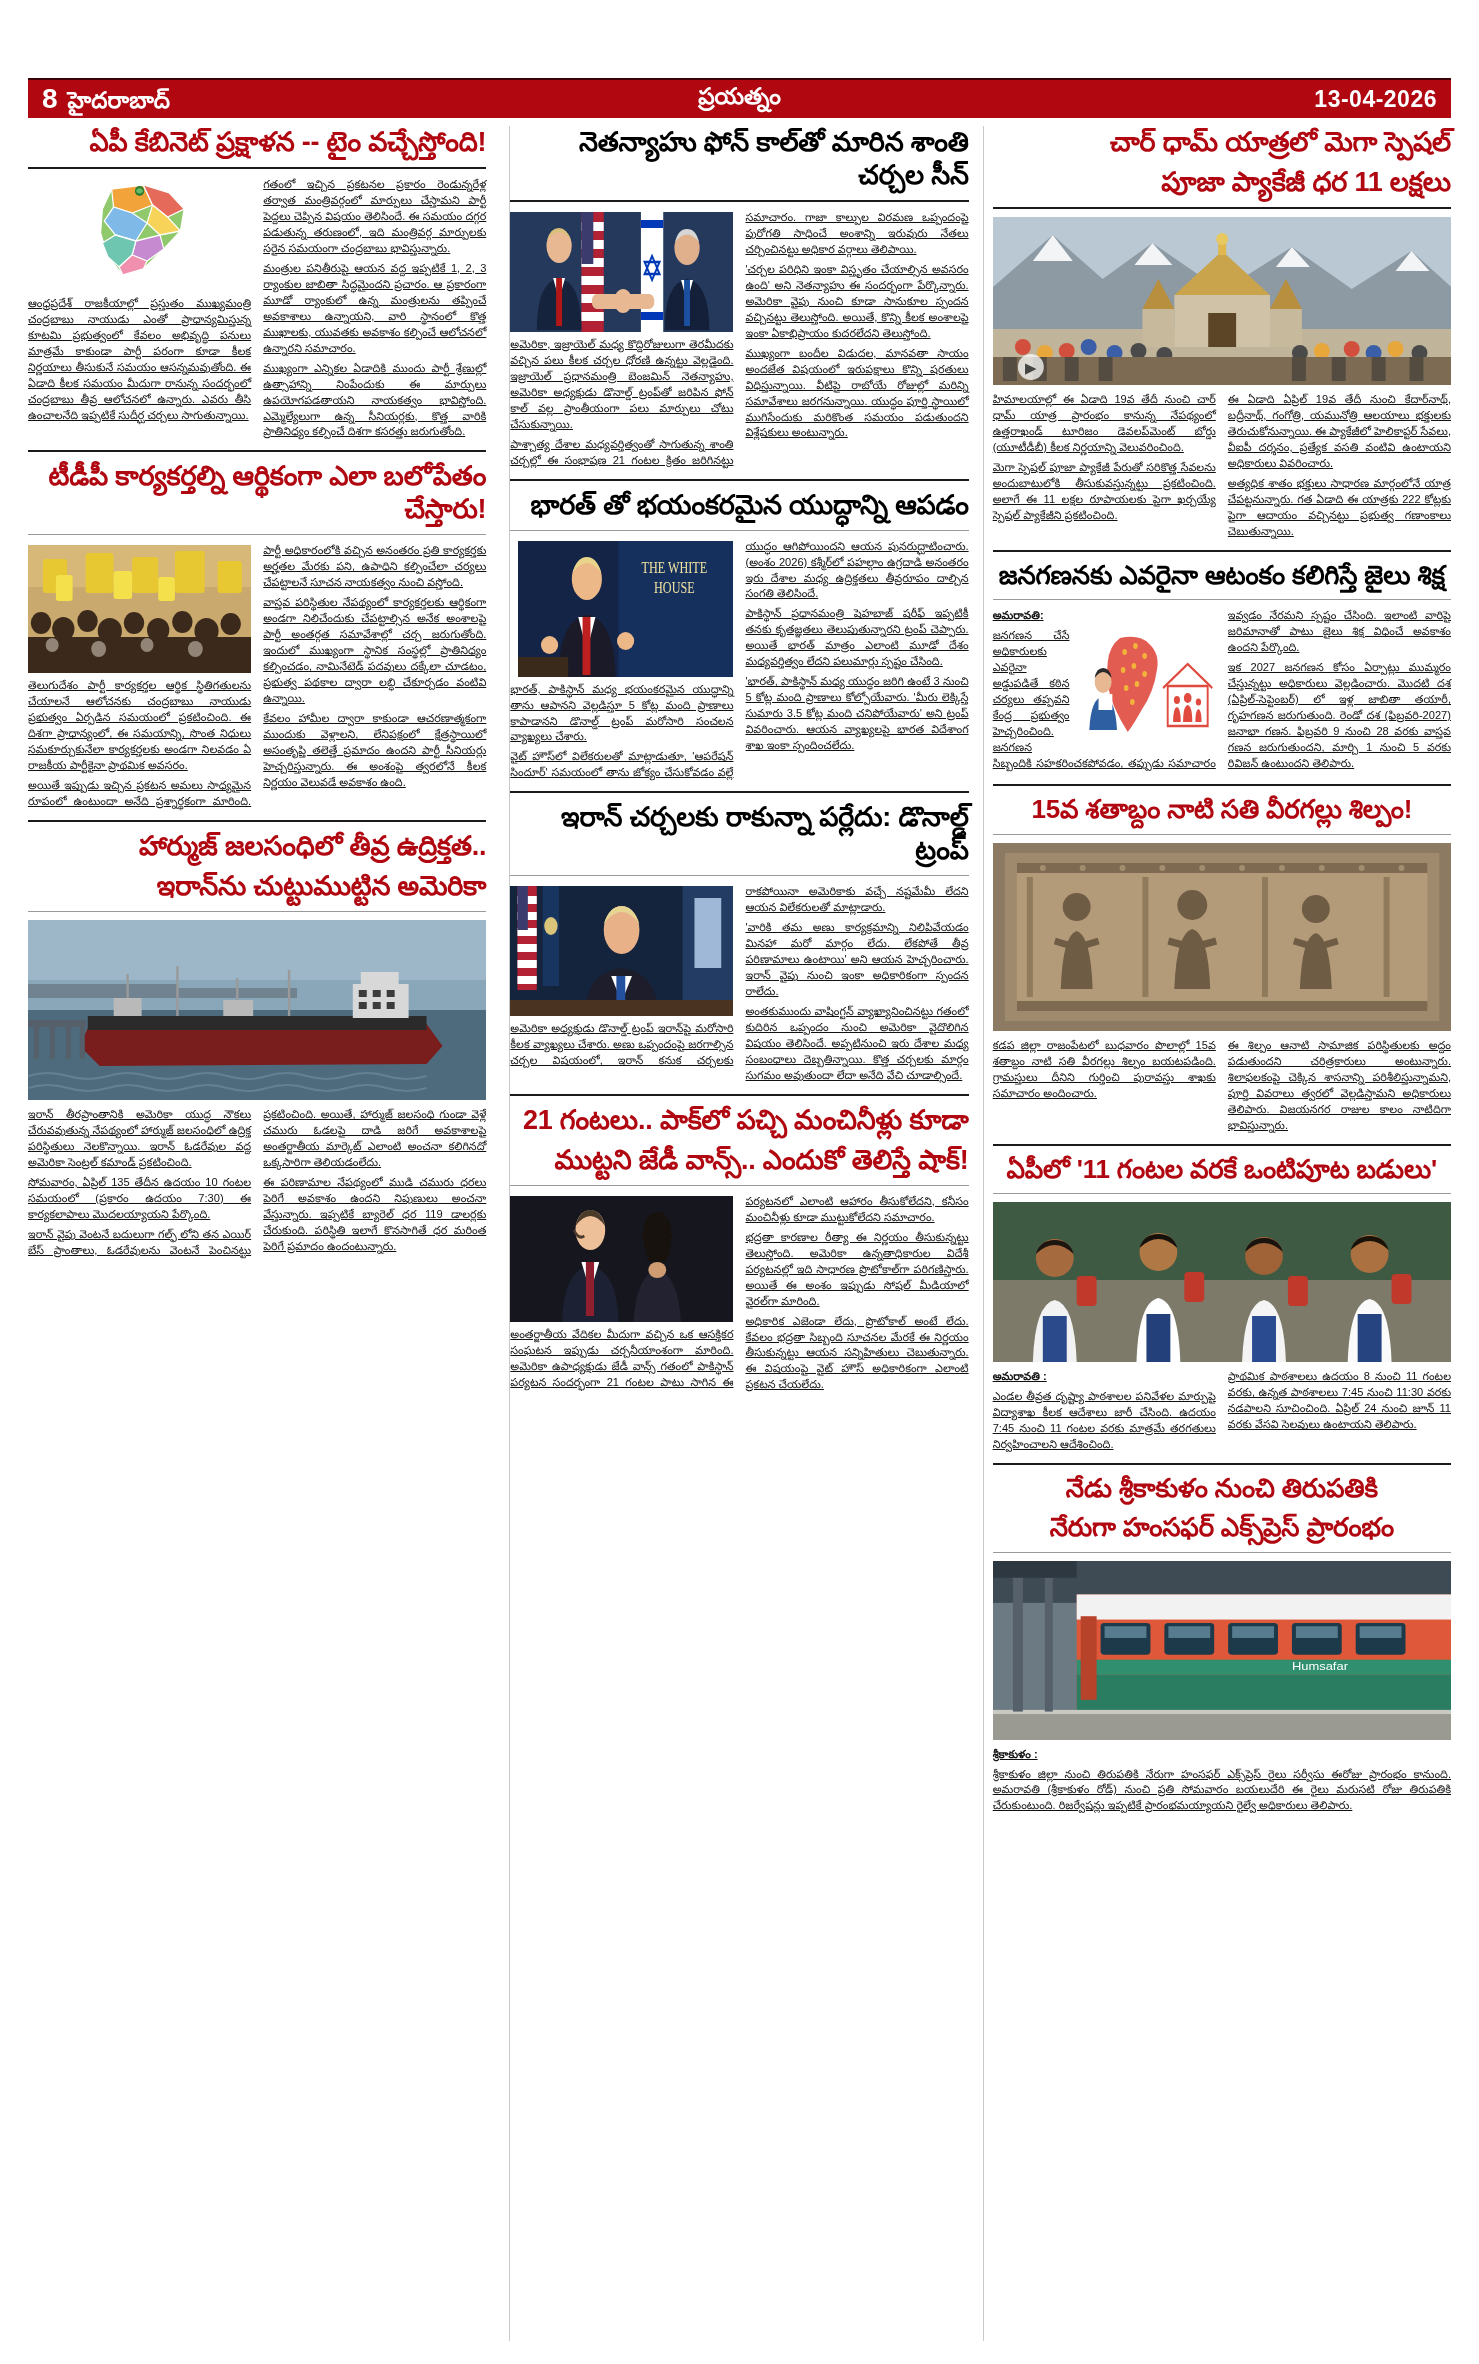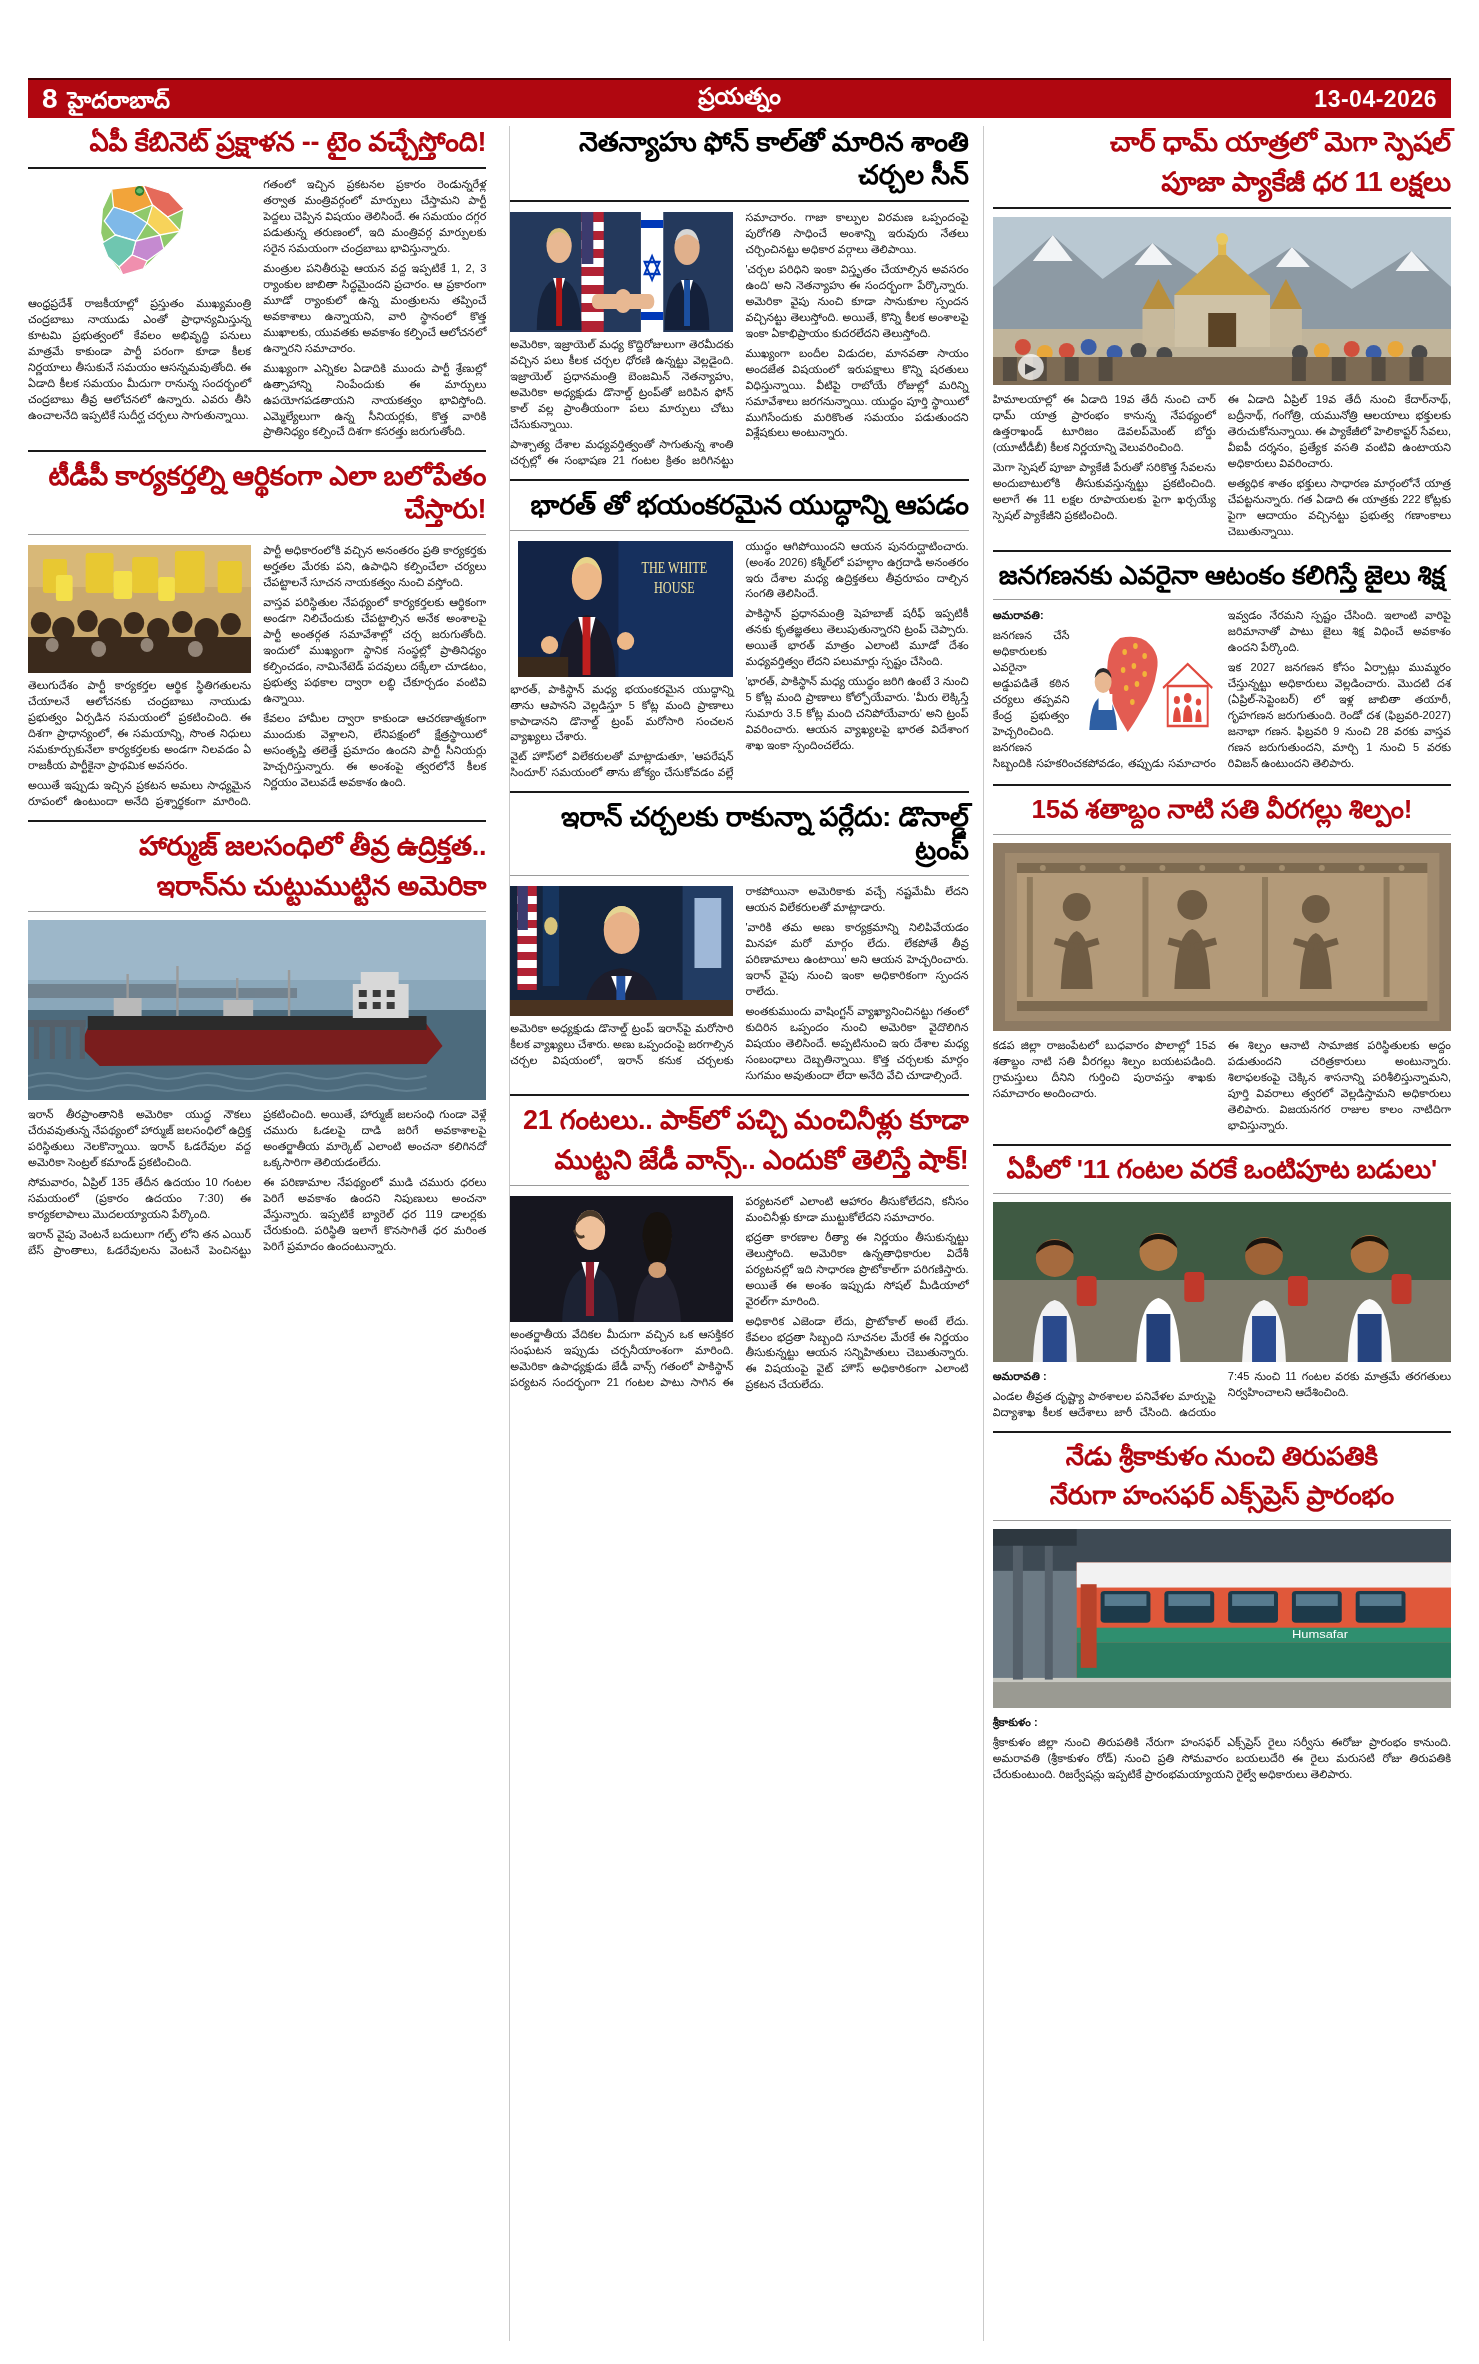"గతంలో ఇచ్చిన ప్రకటనల ప్రకారం" .body2 p, .body3 p, .body1 p { text-decoration: none -> underline }
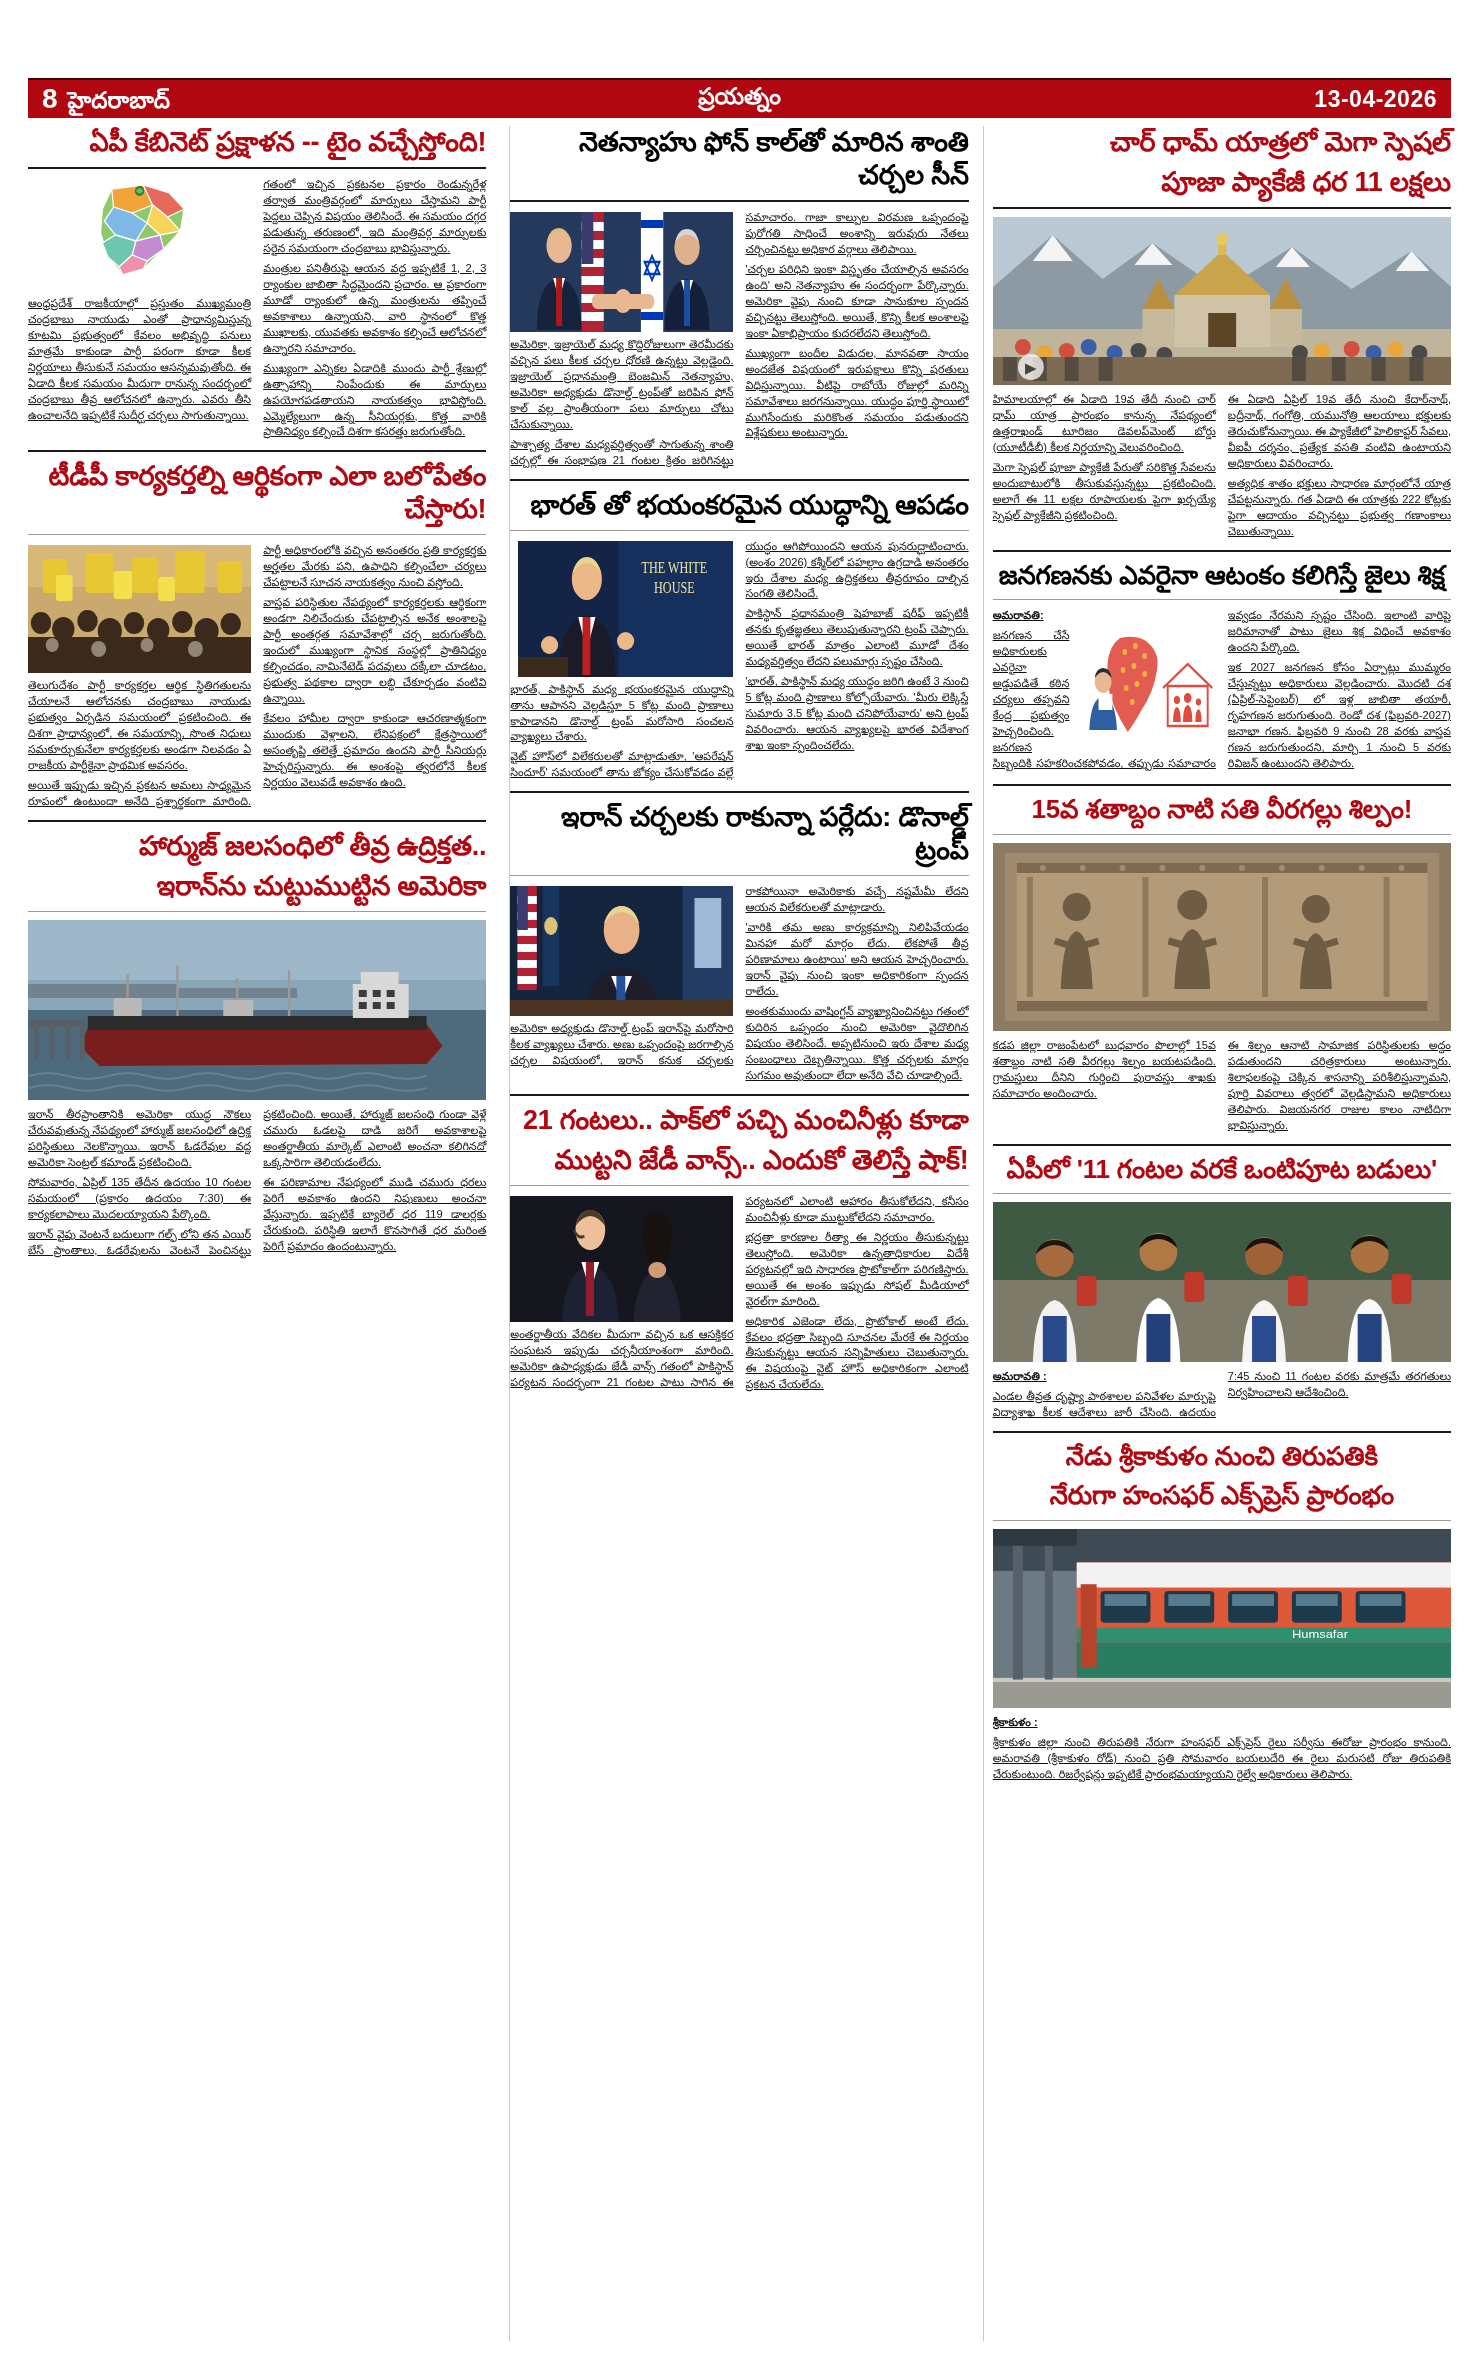"ప్రాథమిక పాఠశాలలు ఉదయం 8 నుంచి" p { html: none -> <p>ప్రాథమిక పాఠశాలలు ఉదయం 8 నుంచి 11 గంటల వరకు, ఉన్నత పాఠశాలలు 7:45 నుంచి 11:30 వరకు నడపాలని సూచించింది. ఏప్రిల్ 24 నుంచి జూన్ 11 వరకు వేసవి సెలవులు ఉంటాయని తెలిపారు.</p> }
